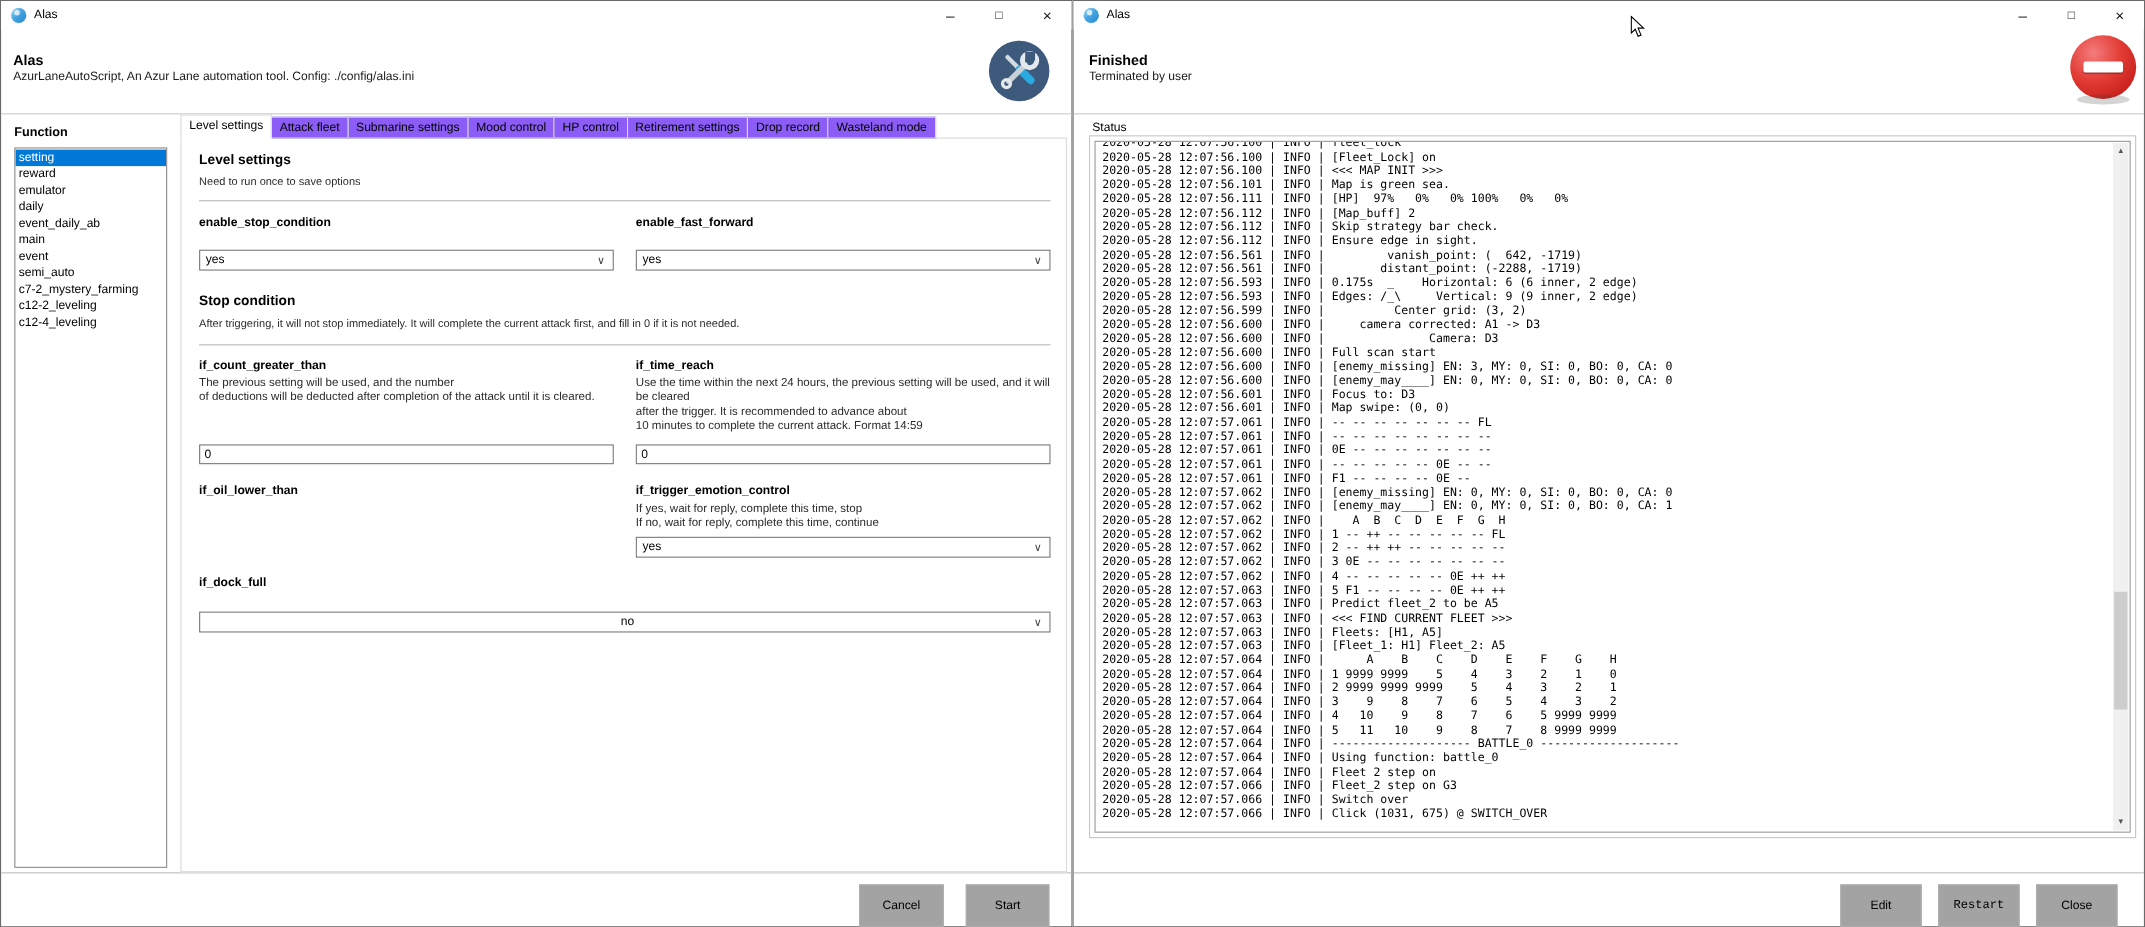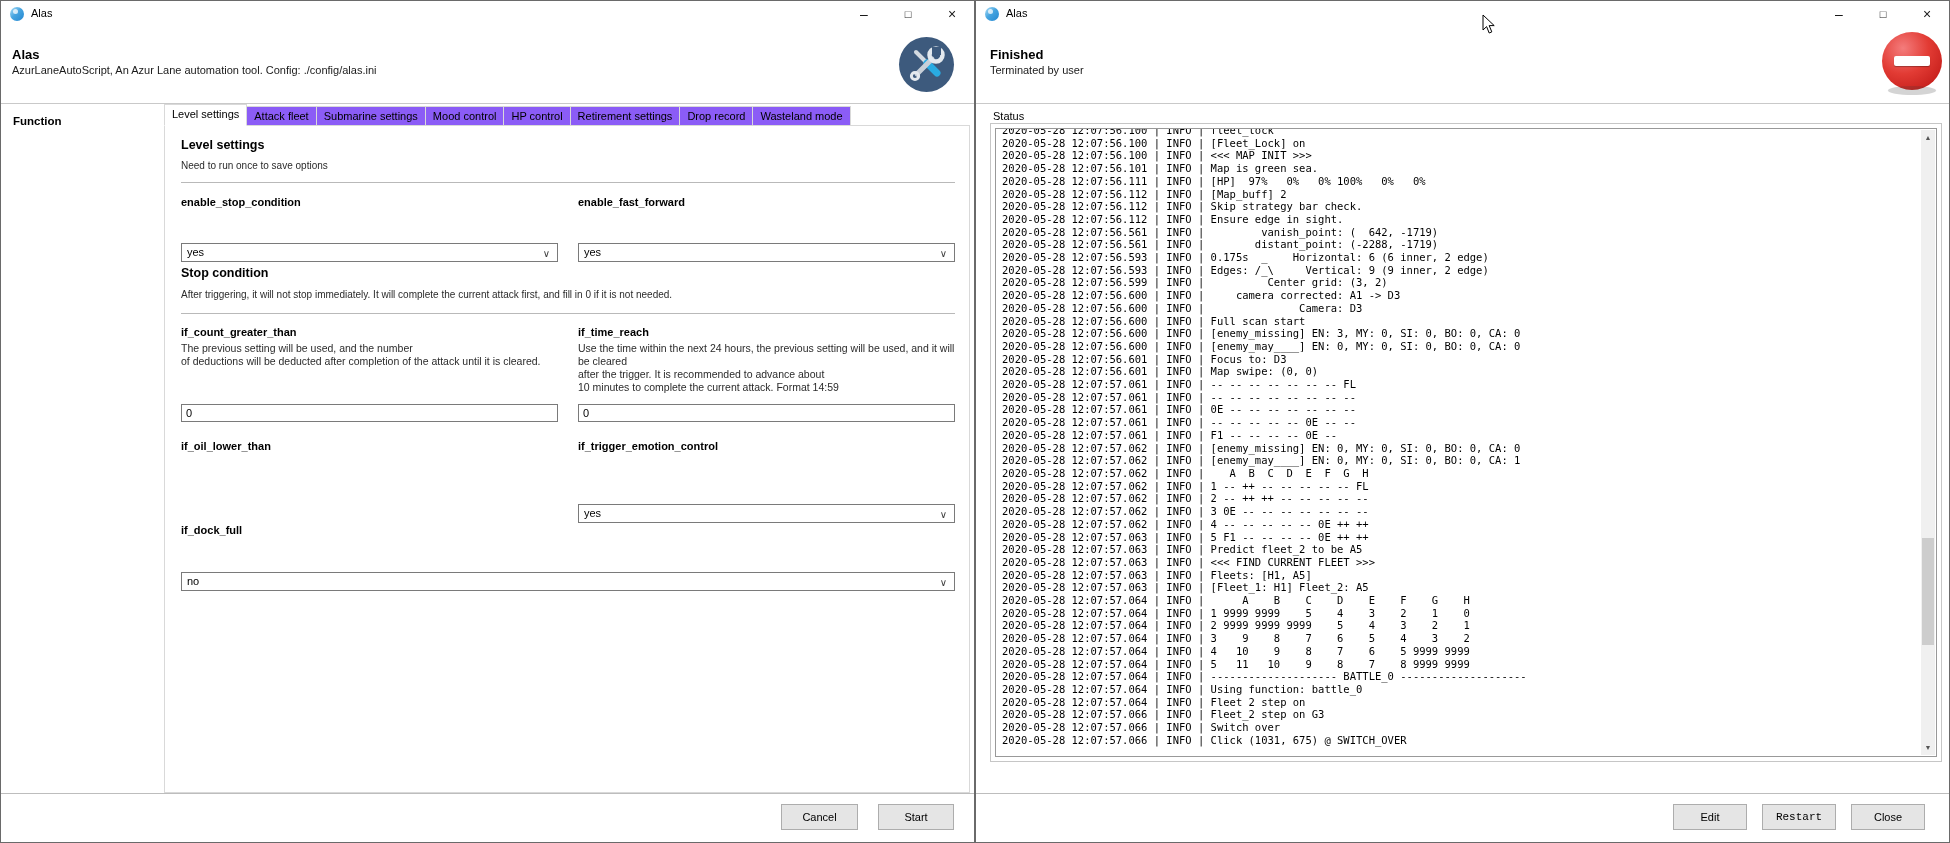"setting" div.func-list { html: none -> <div> <div>setting</div> <div>reward</div> <div>emulator</div> <div>daily</div> <div>event_daily_ab</div> <div>main</div> <div>event</div> <div>semi_auto</div> <div>c7-2_mystery_farming</div> <div>c12-2_leveling</div> <div>c12-4_leveling</div> </div> }
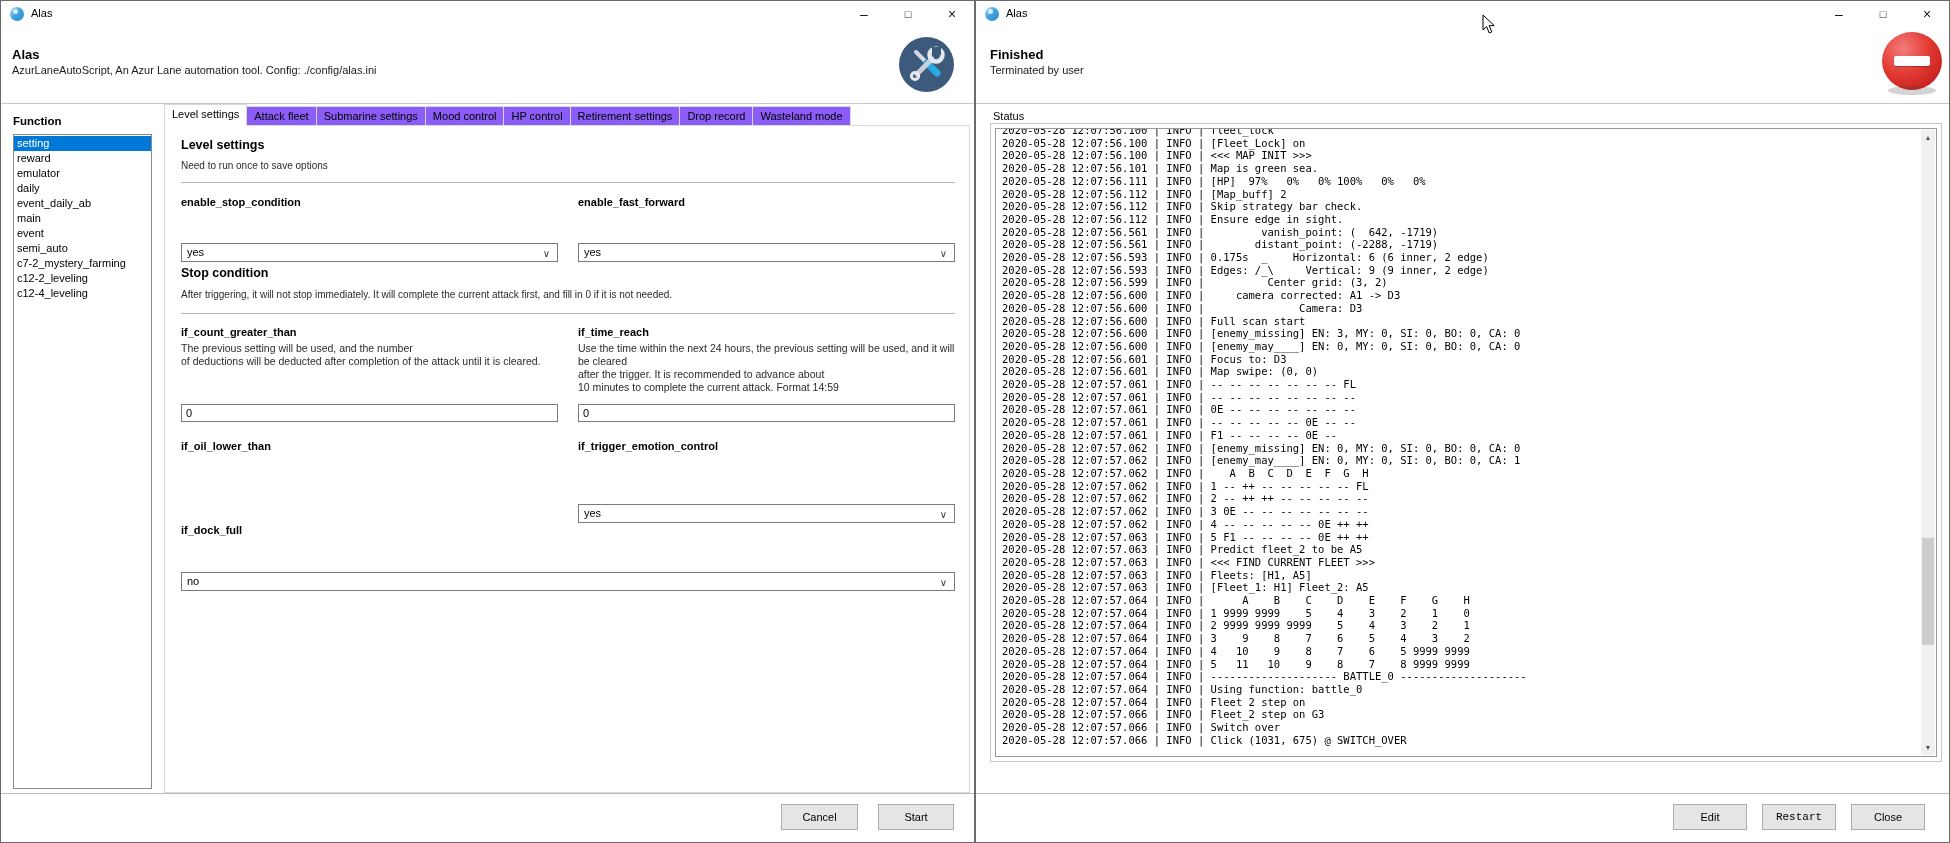"yes" .selectbox { margin-top: 16px -> none }
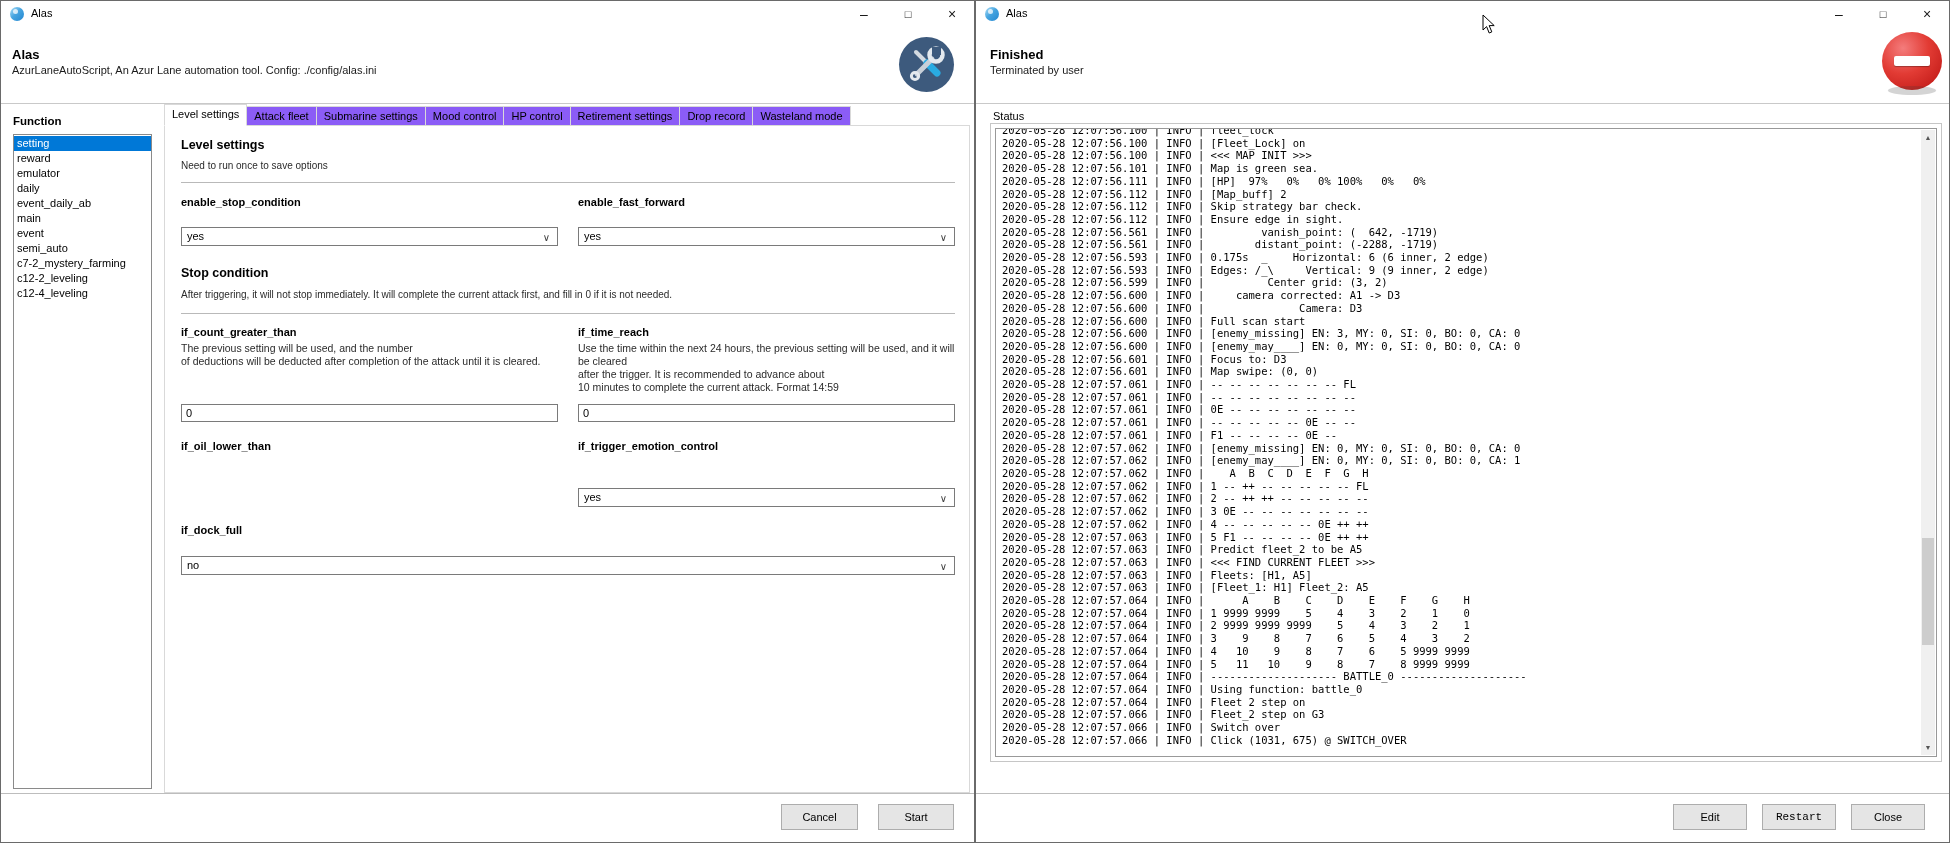"If yes, wait for reply," div.f-desc { html: none -> <div>If yes, wait for reply, complete this time, stop If no, wait for reply, complete this time, continue</div> }
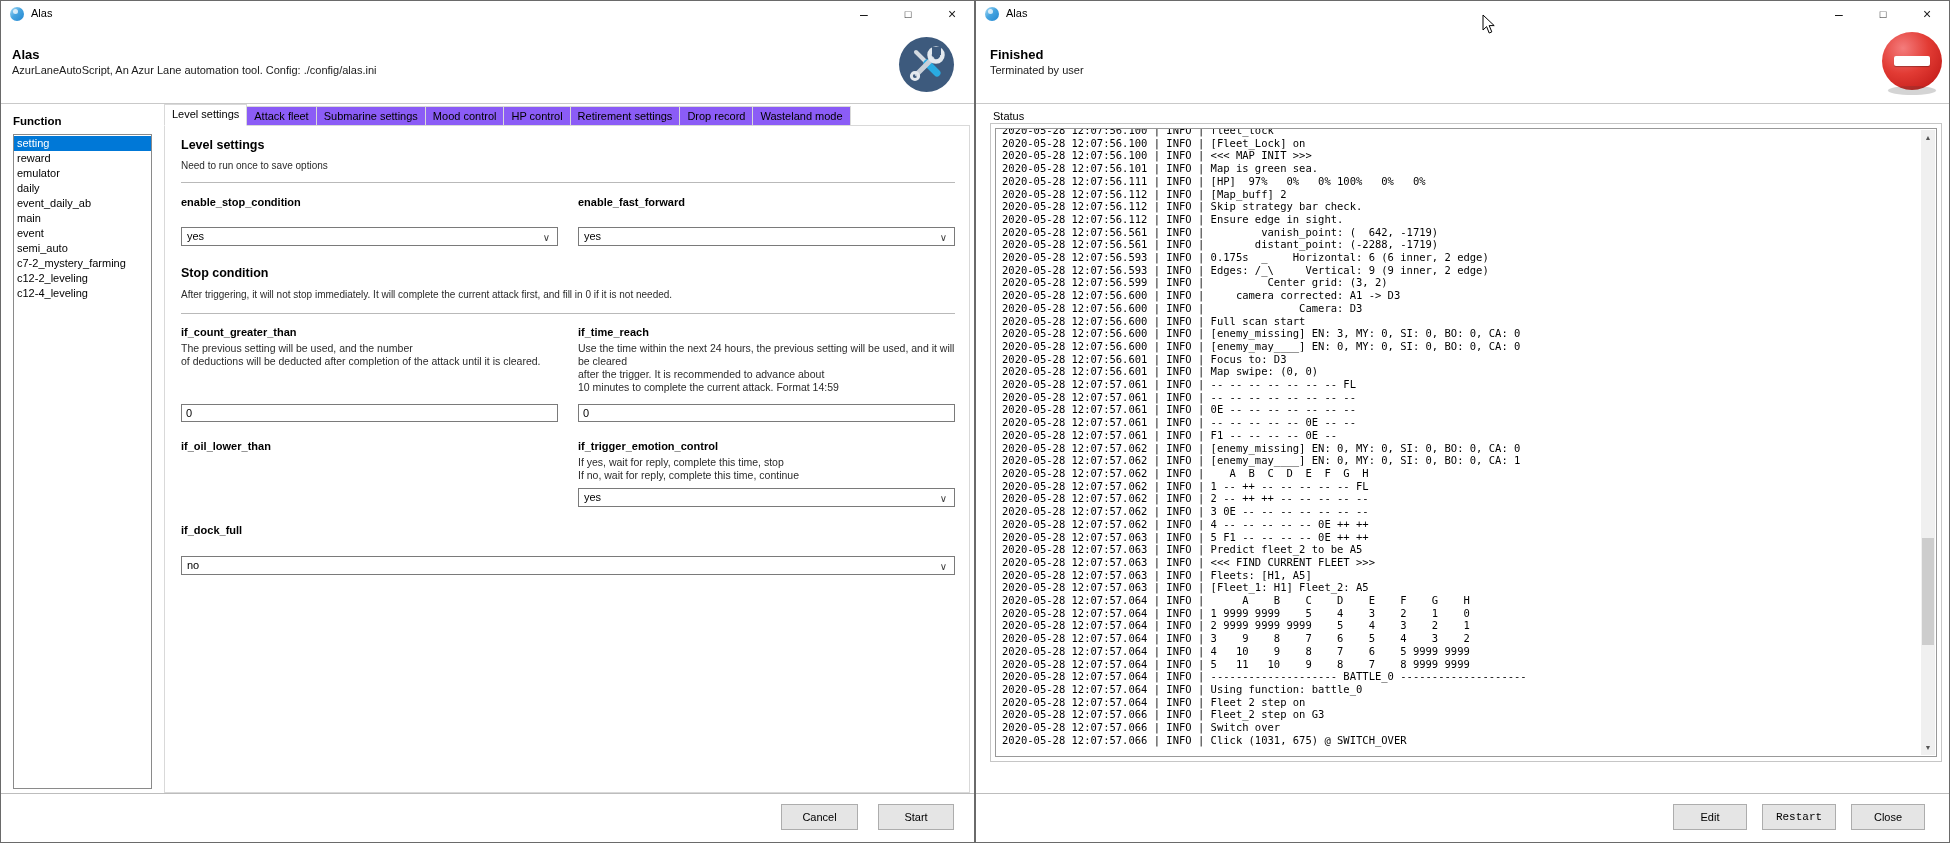"no" div.selectbox { text-align: none -> center }
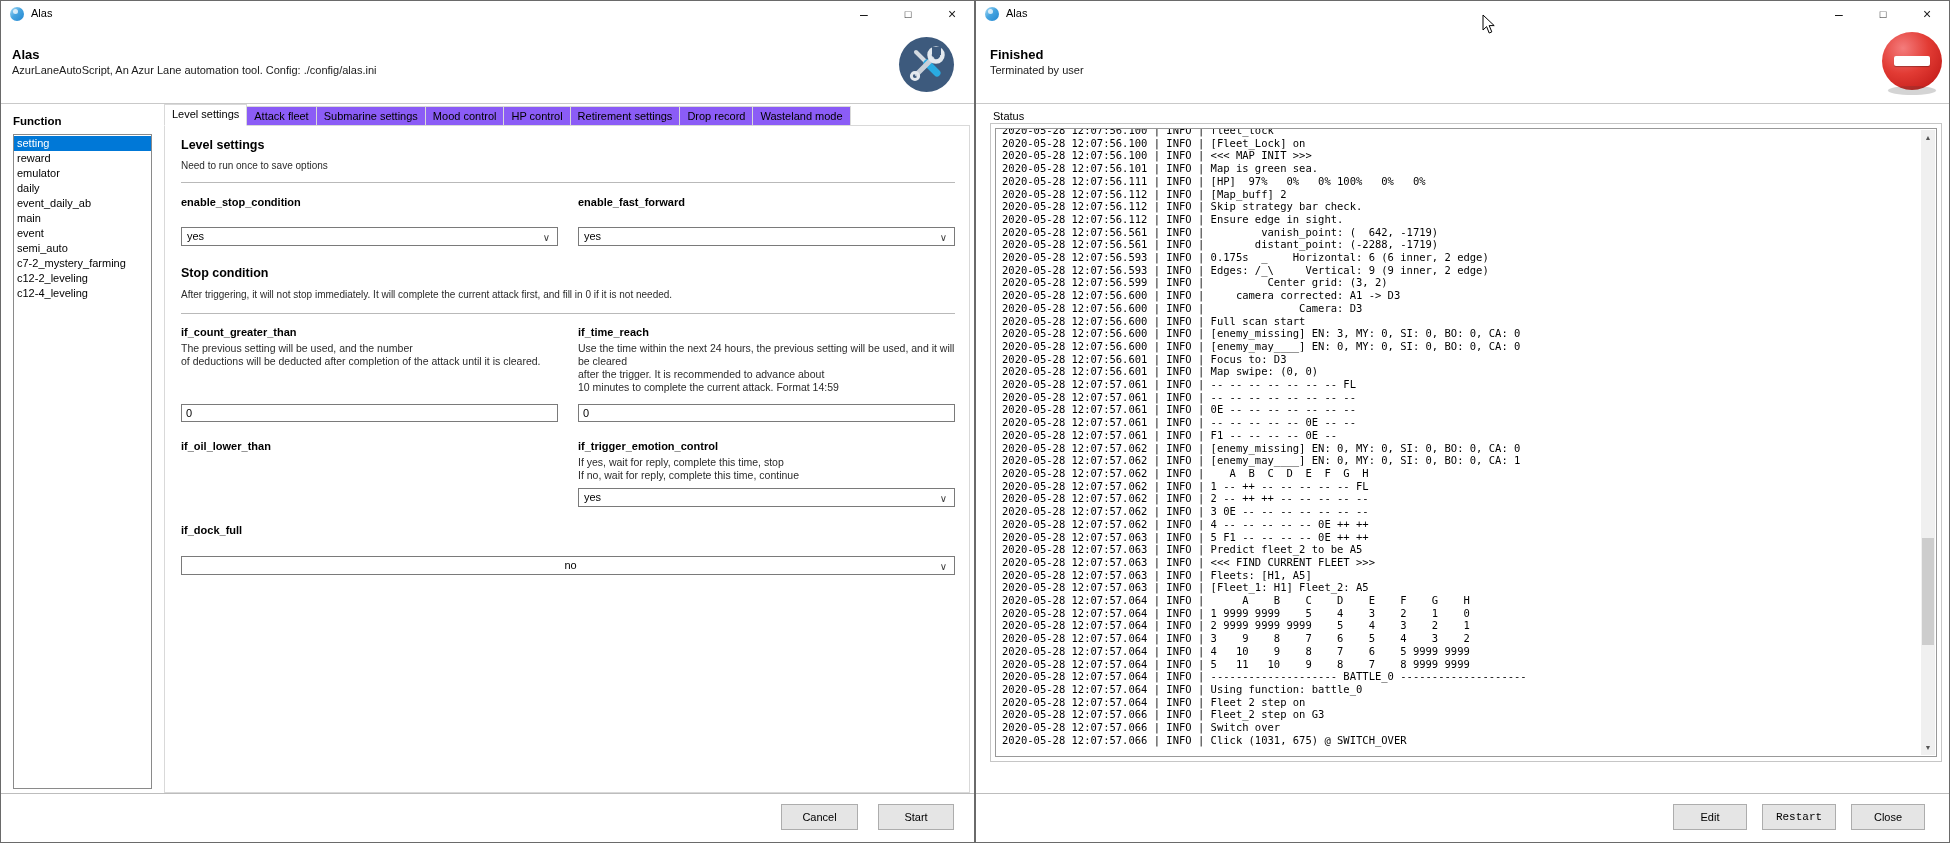"Cancel" .btn { background: #e5e5e5 -> #a3a3a3; height: 26px -> 39px }
